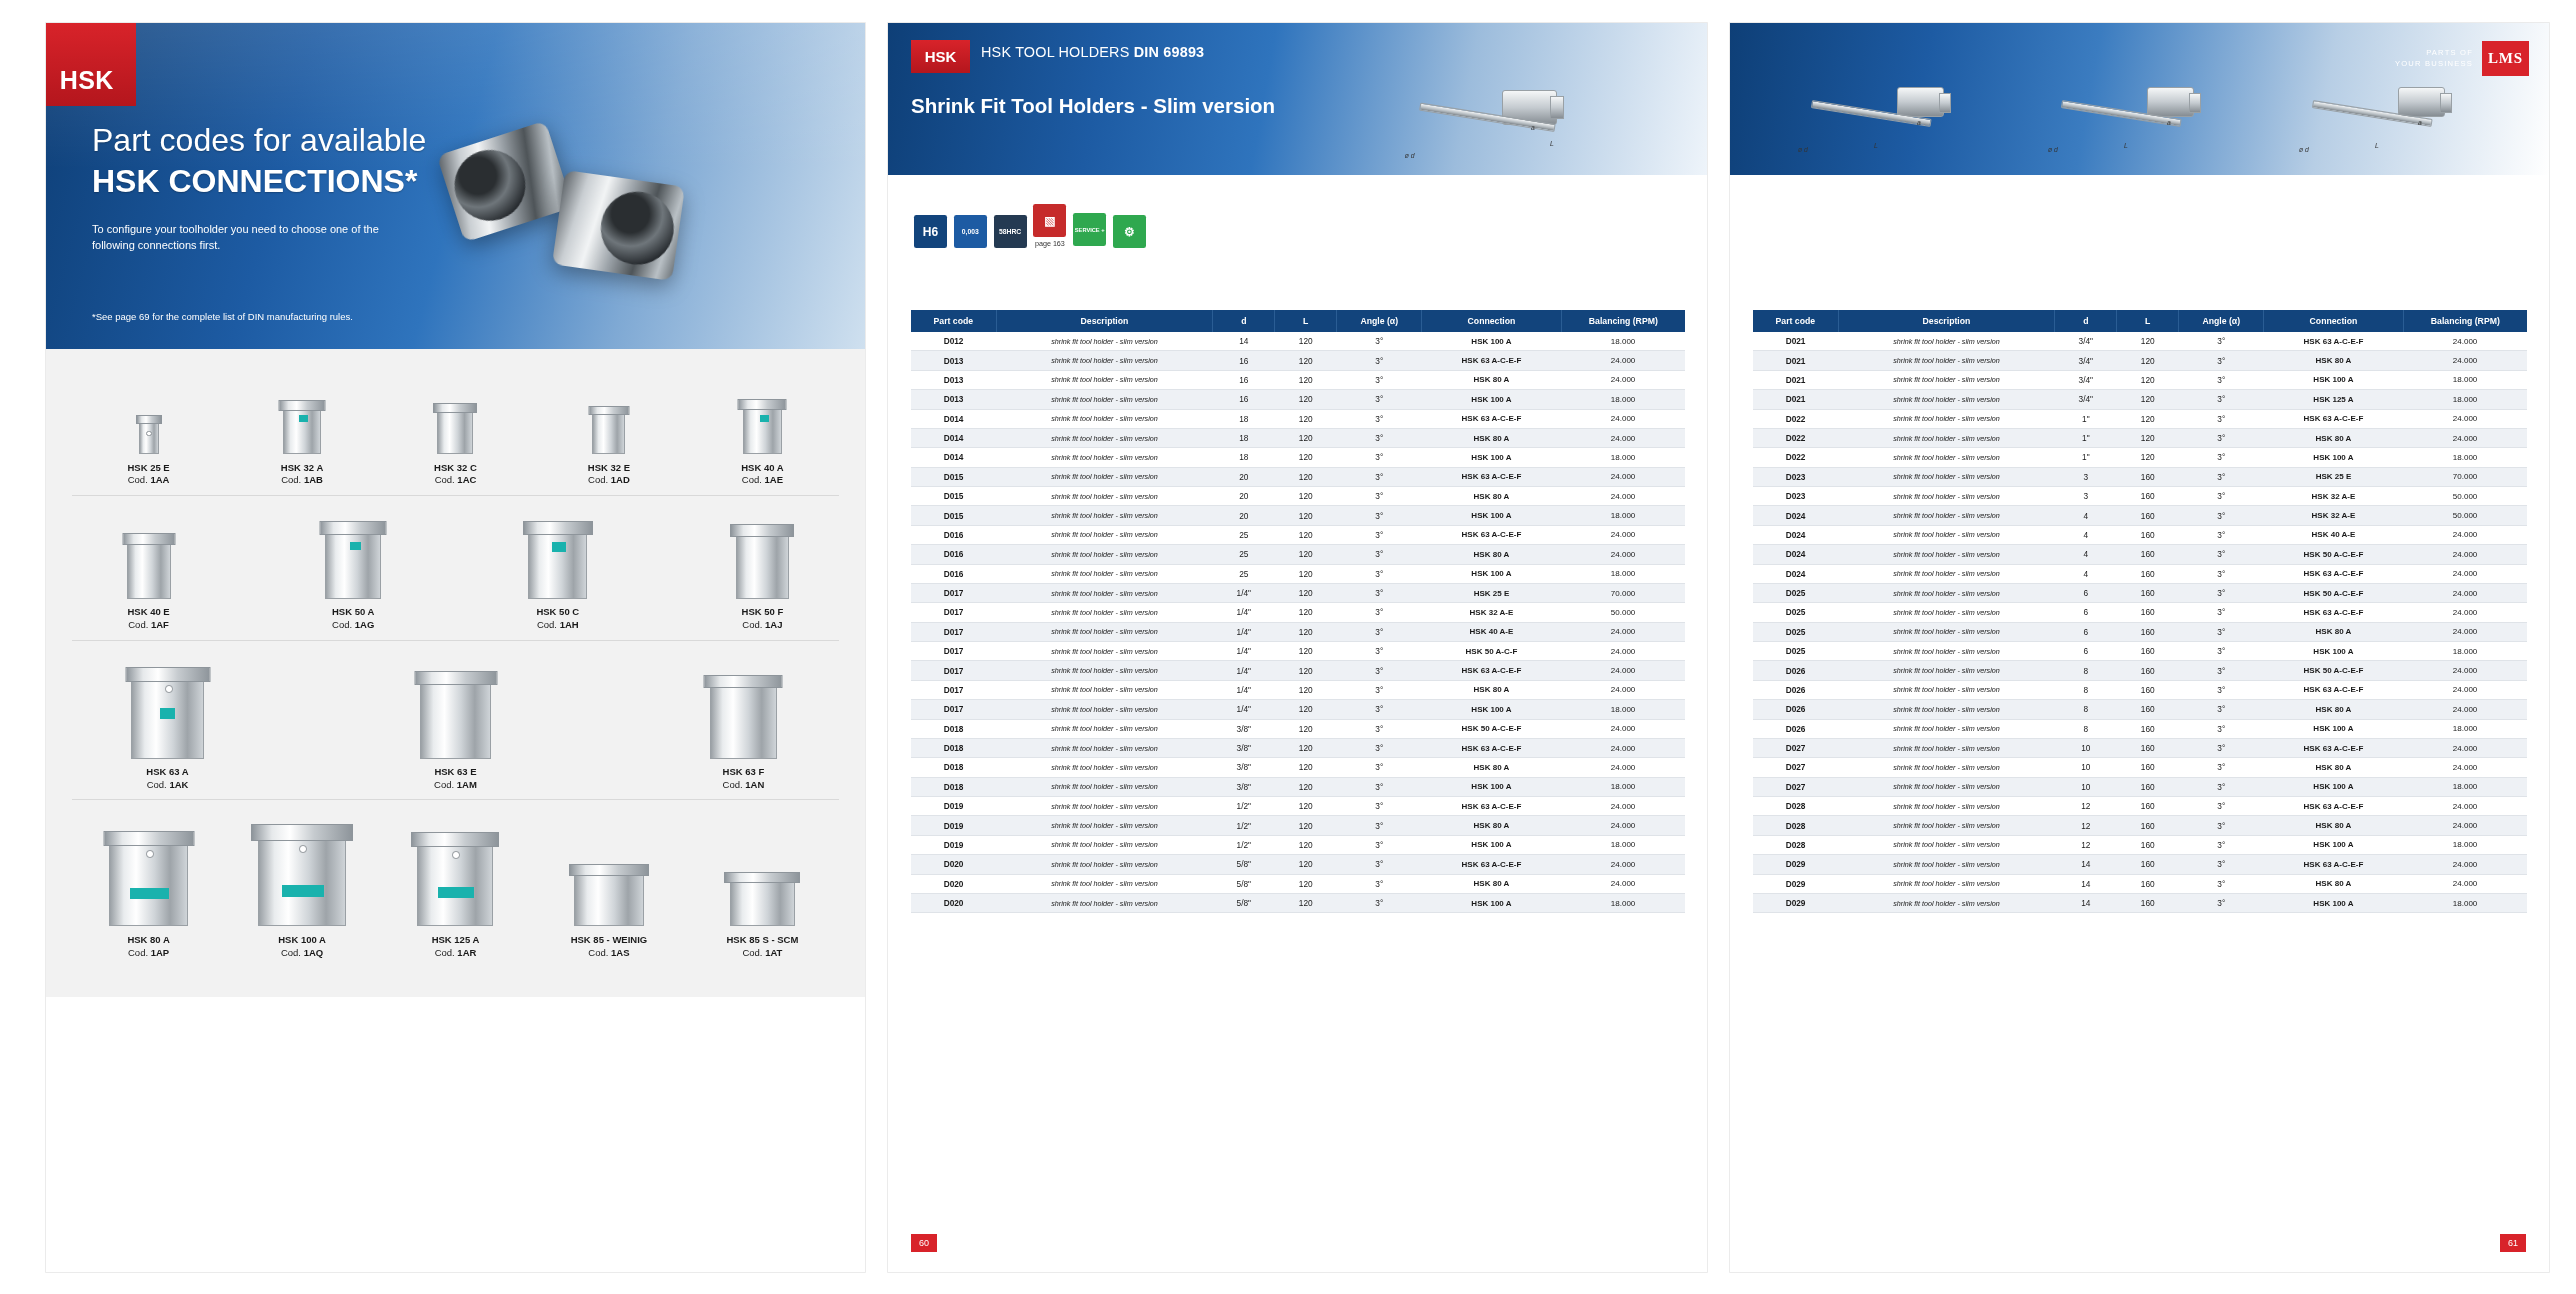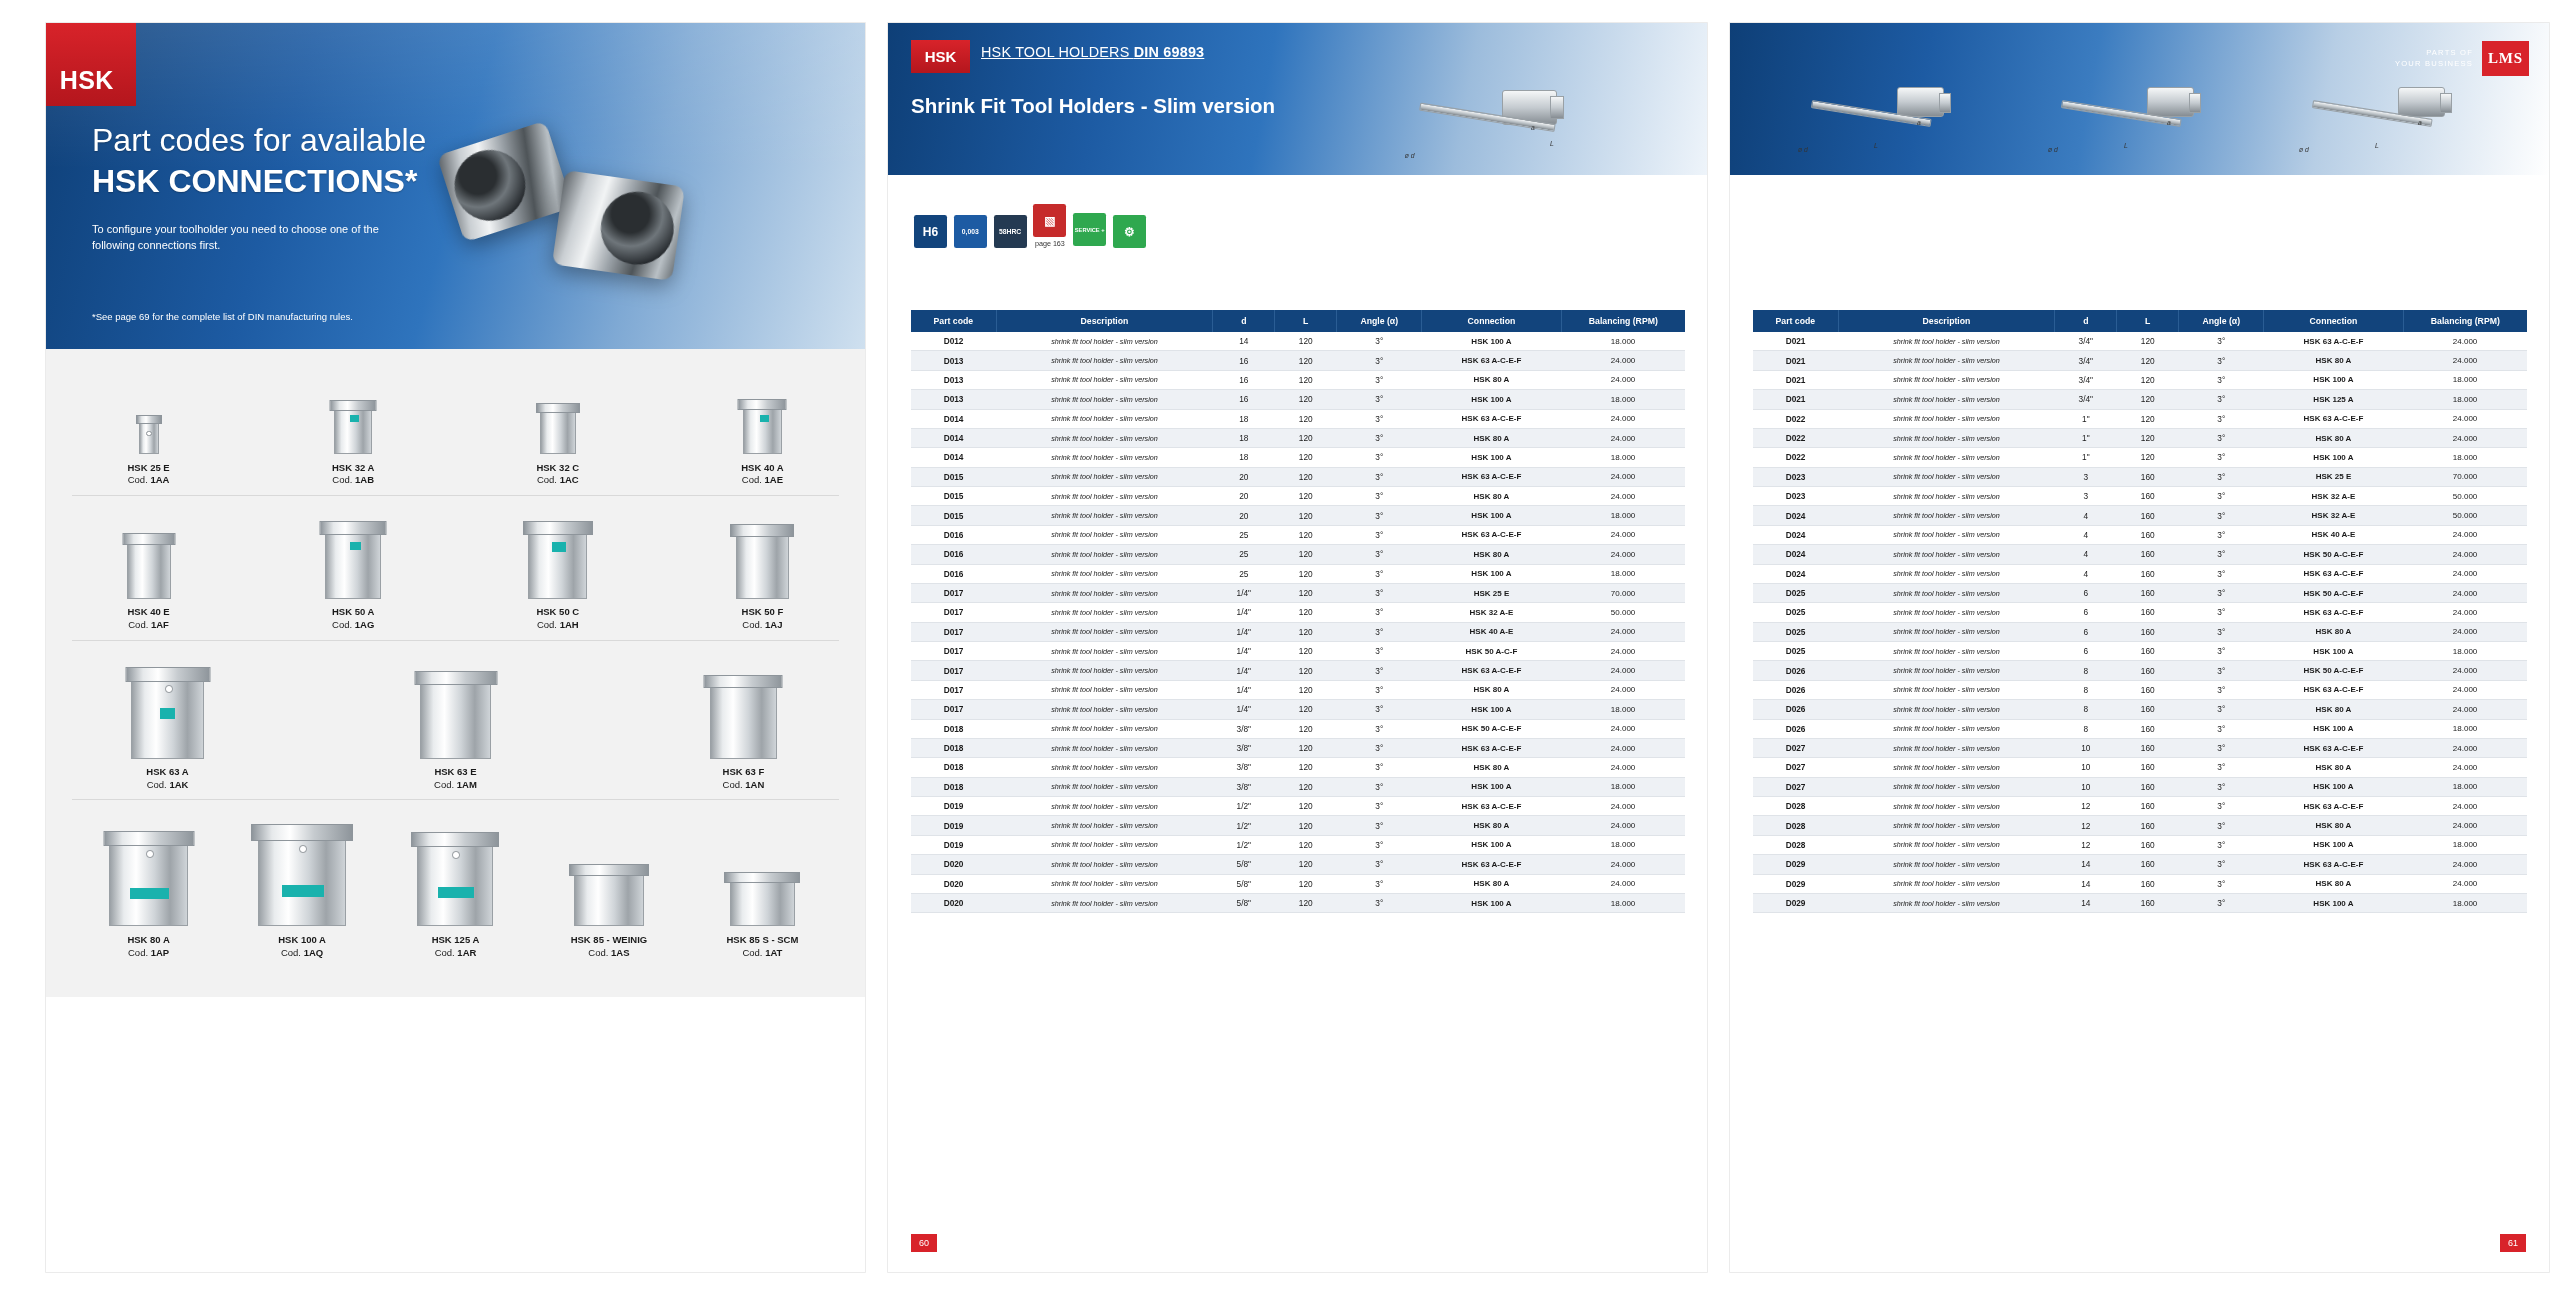"HSK TOOL HOLDERS DIN 69893" .cat-kicker { text-decoration: underline -> none }
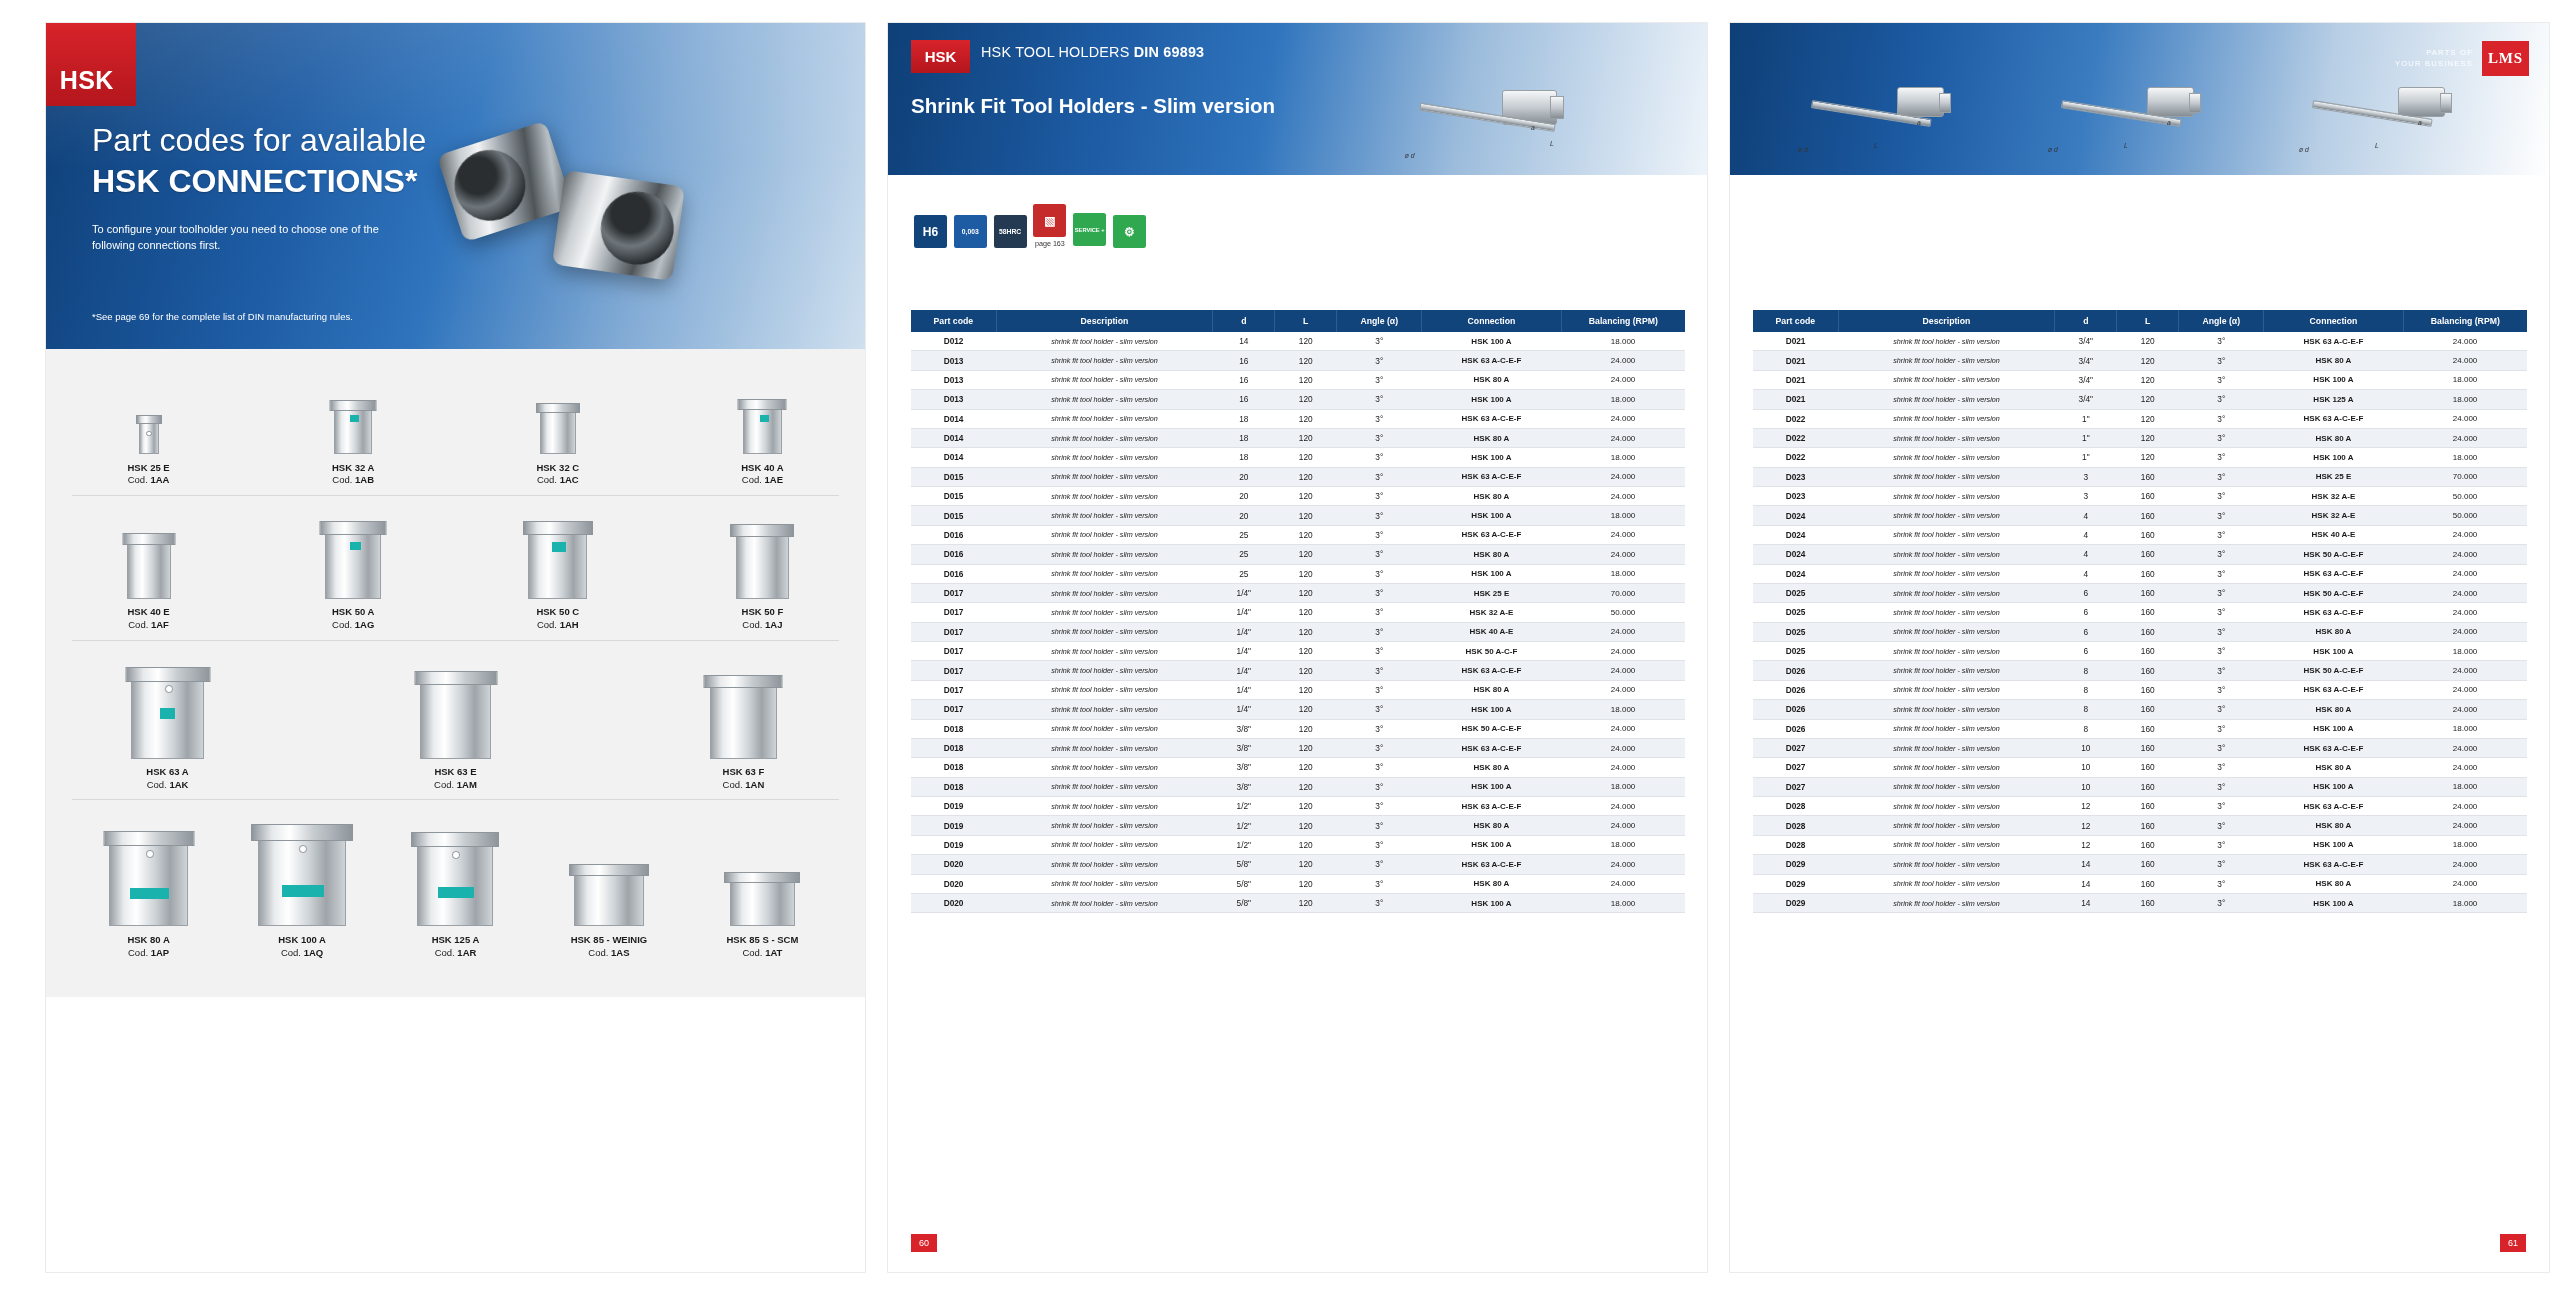"HSK 32 E" div.cell { html: none -> <div> <div> <div> <div></div> </div> </div> <div> <span>HSK 32 E</span><br> <span><span>Cod.</span> <b>1AD</b></span> </div> </div> }
